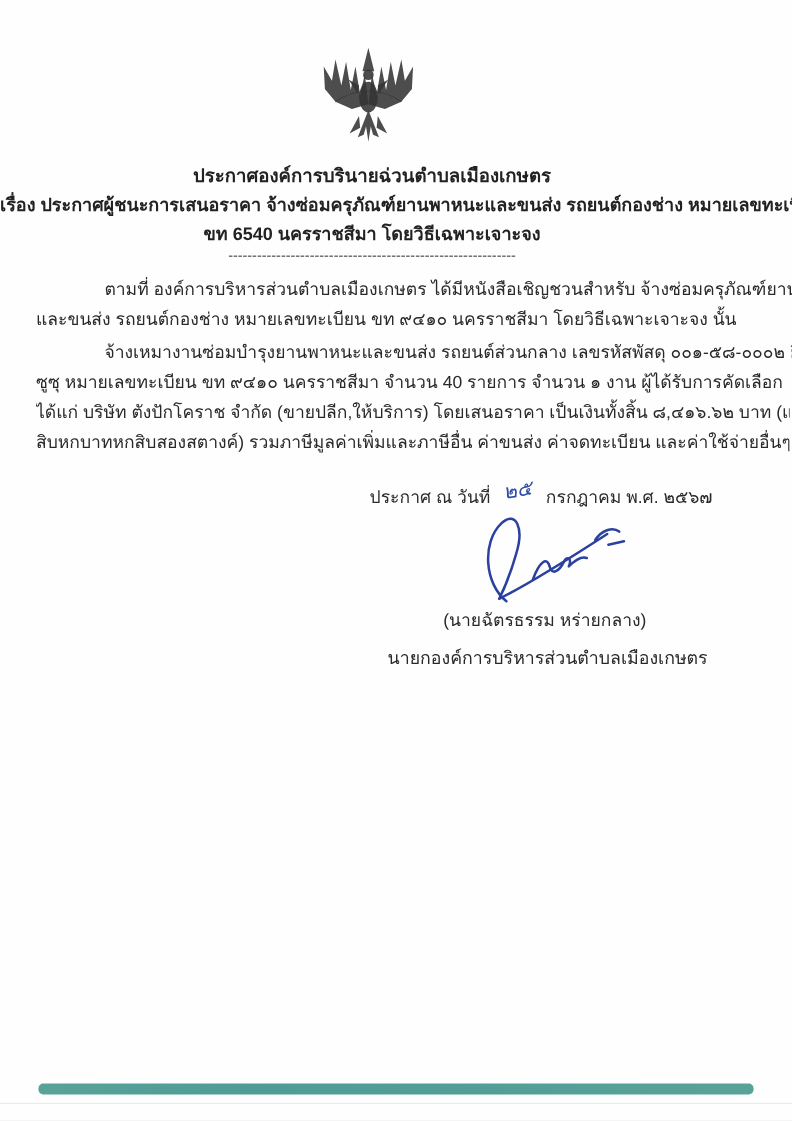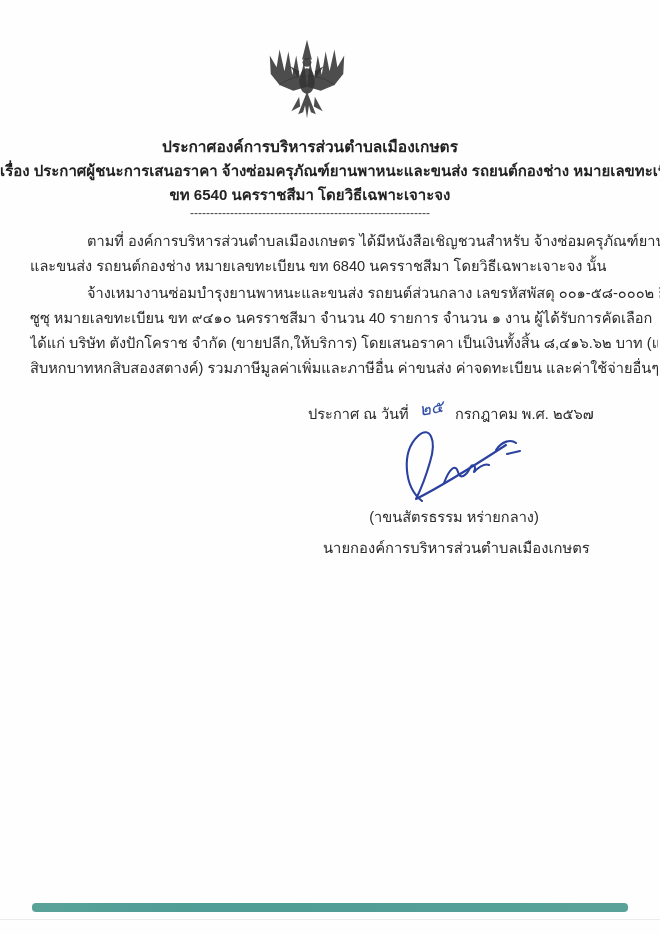"ประกาศองค์การบริหารส่วนตำบลเมืองเกษตร" div.doc-center { text: ประกาศองค์การบริหารส่วนตำบลเมืองเกษตร -> ประกาศองค์การบรินายฉ่วนตำบลเมืองเกษตร }
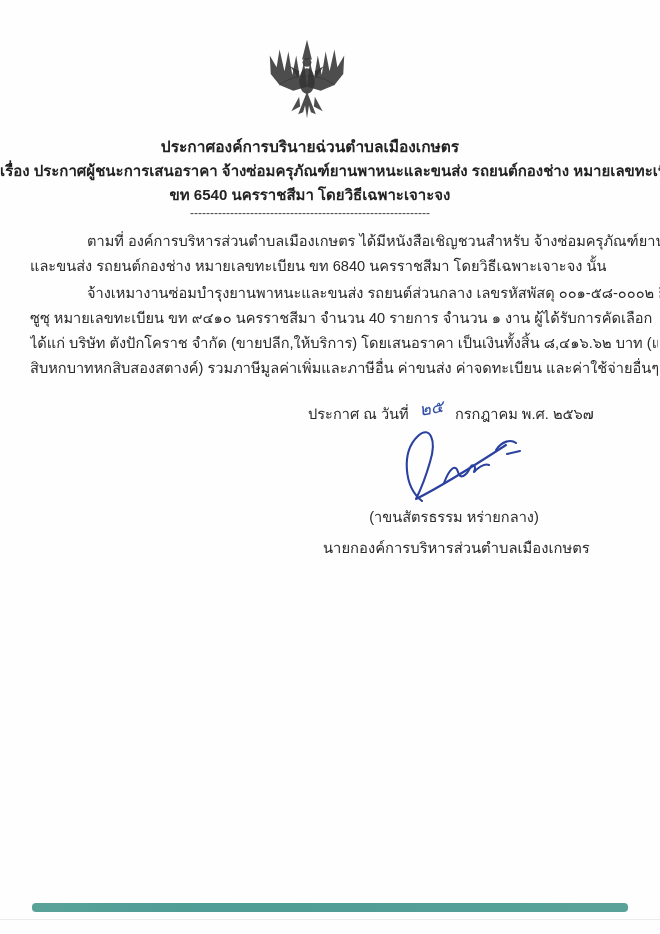"และขนส่ง รถยนต์กองช่าง หมายเลขทะเบียน ขท" div.bodyline { text: 6840 -> ๙๔๑๐ }
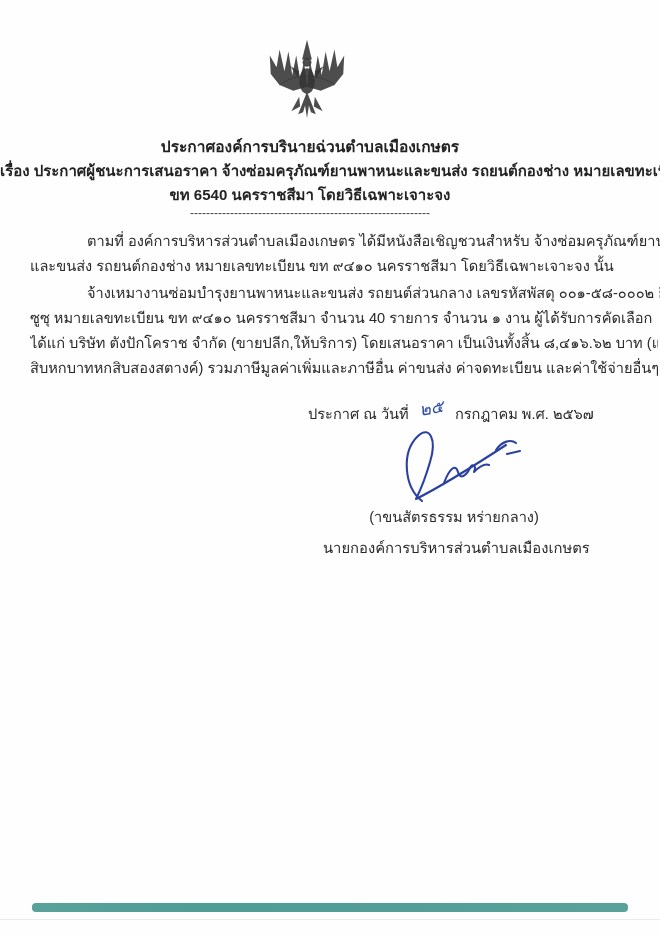"(าขนสัตรธรรม หร่ายกลาง)" div.sig-name { text: าขนสัตรธรรม -> นายฉัตรธรรม }
